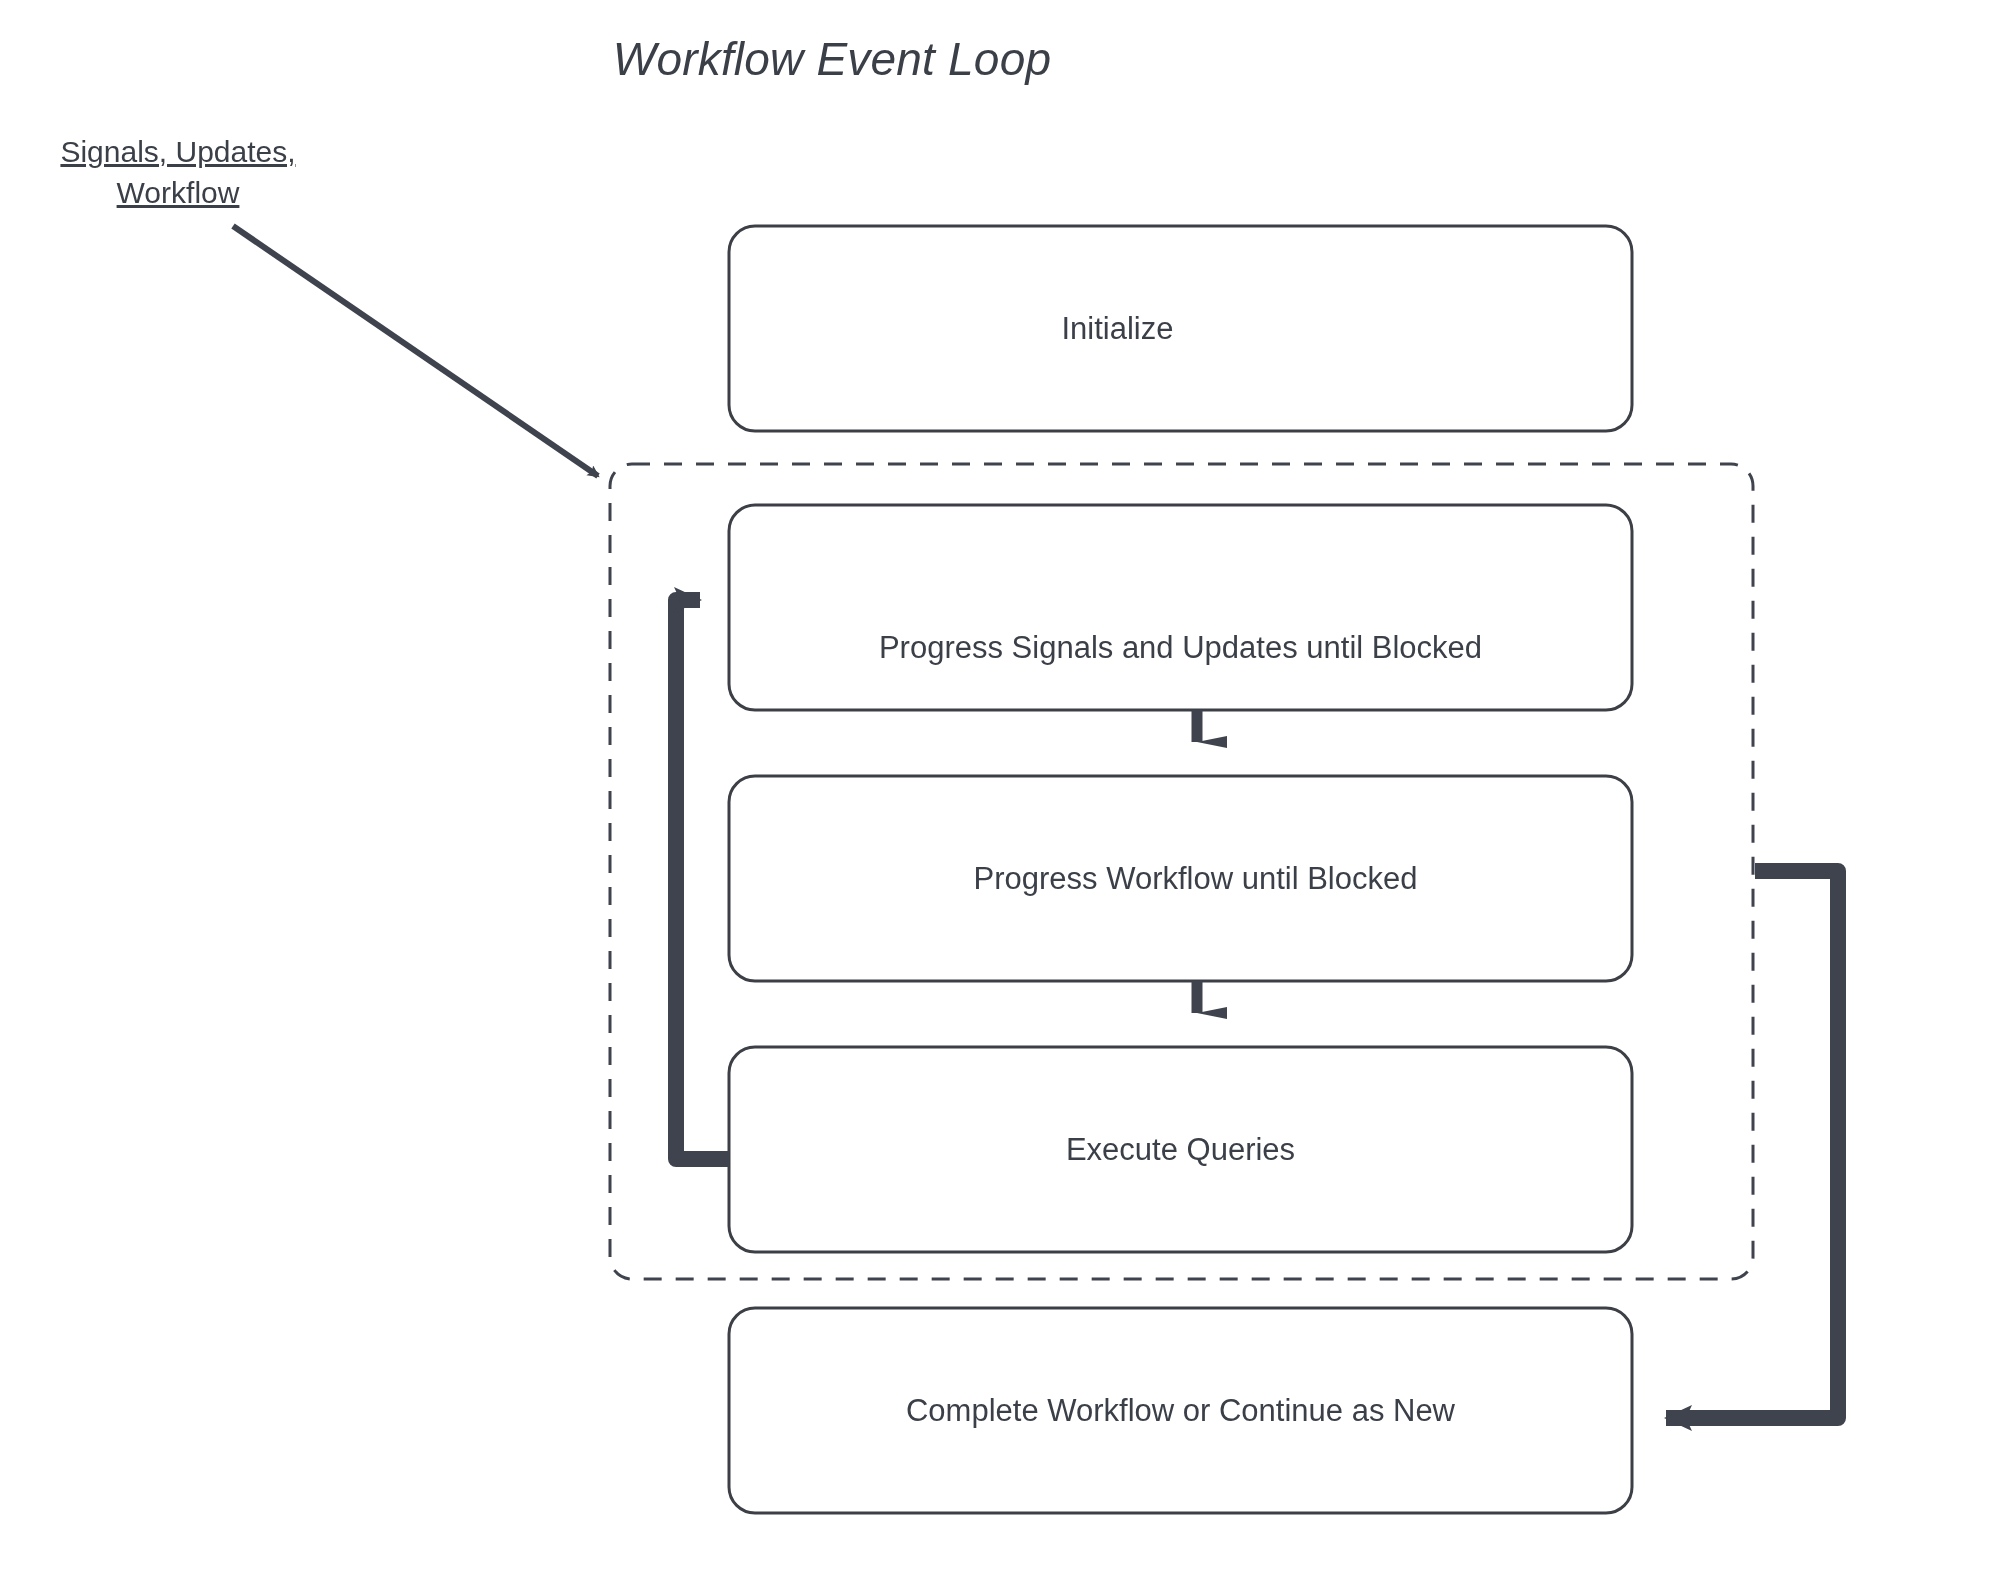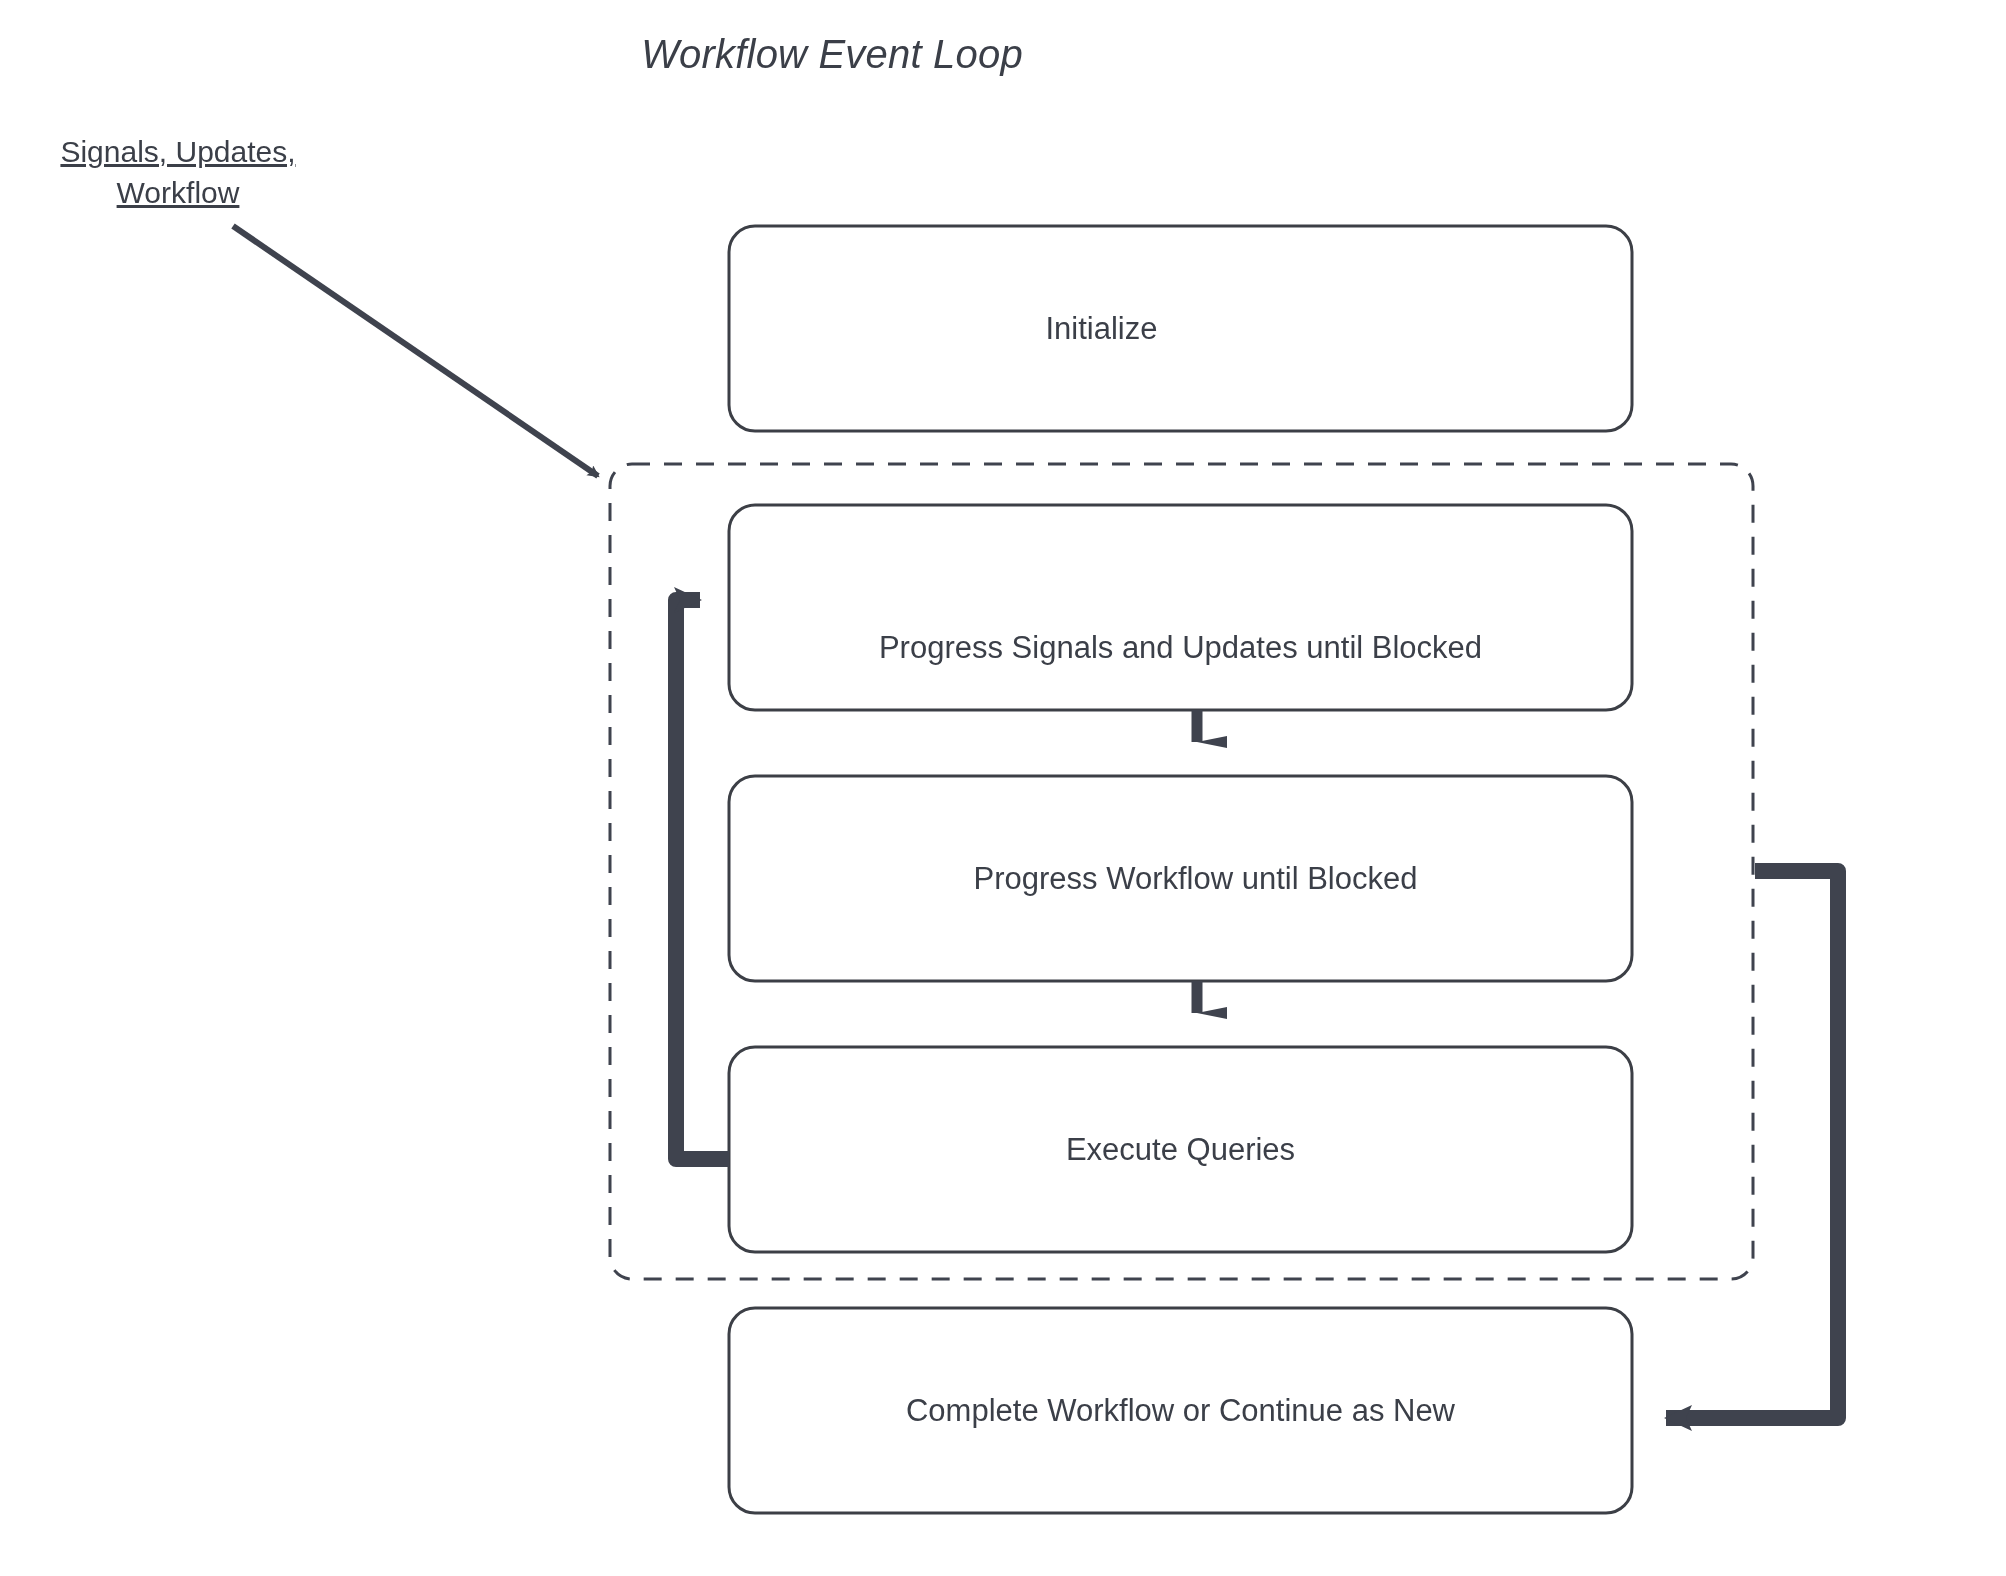"Workflow Event Loop" #diagram-title { font-size: 40px -> 46px }
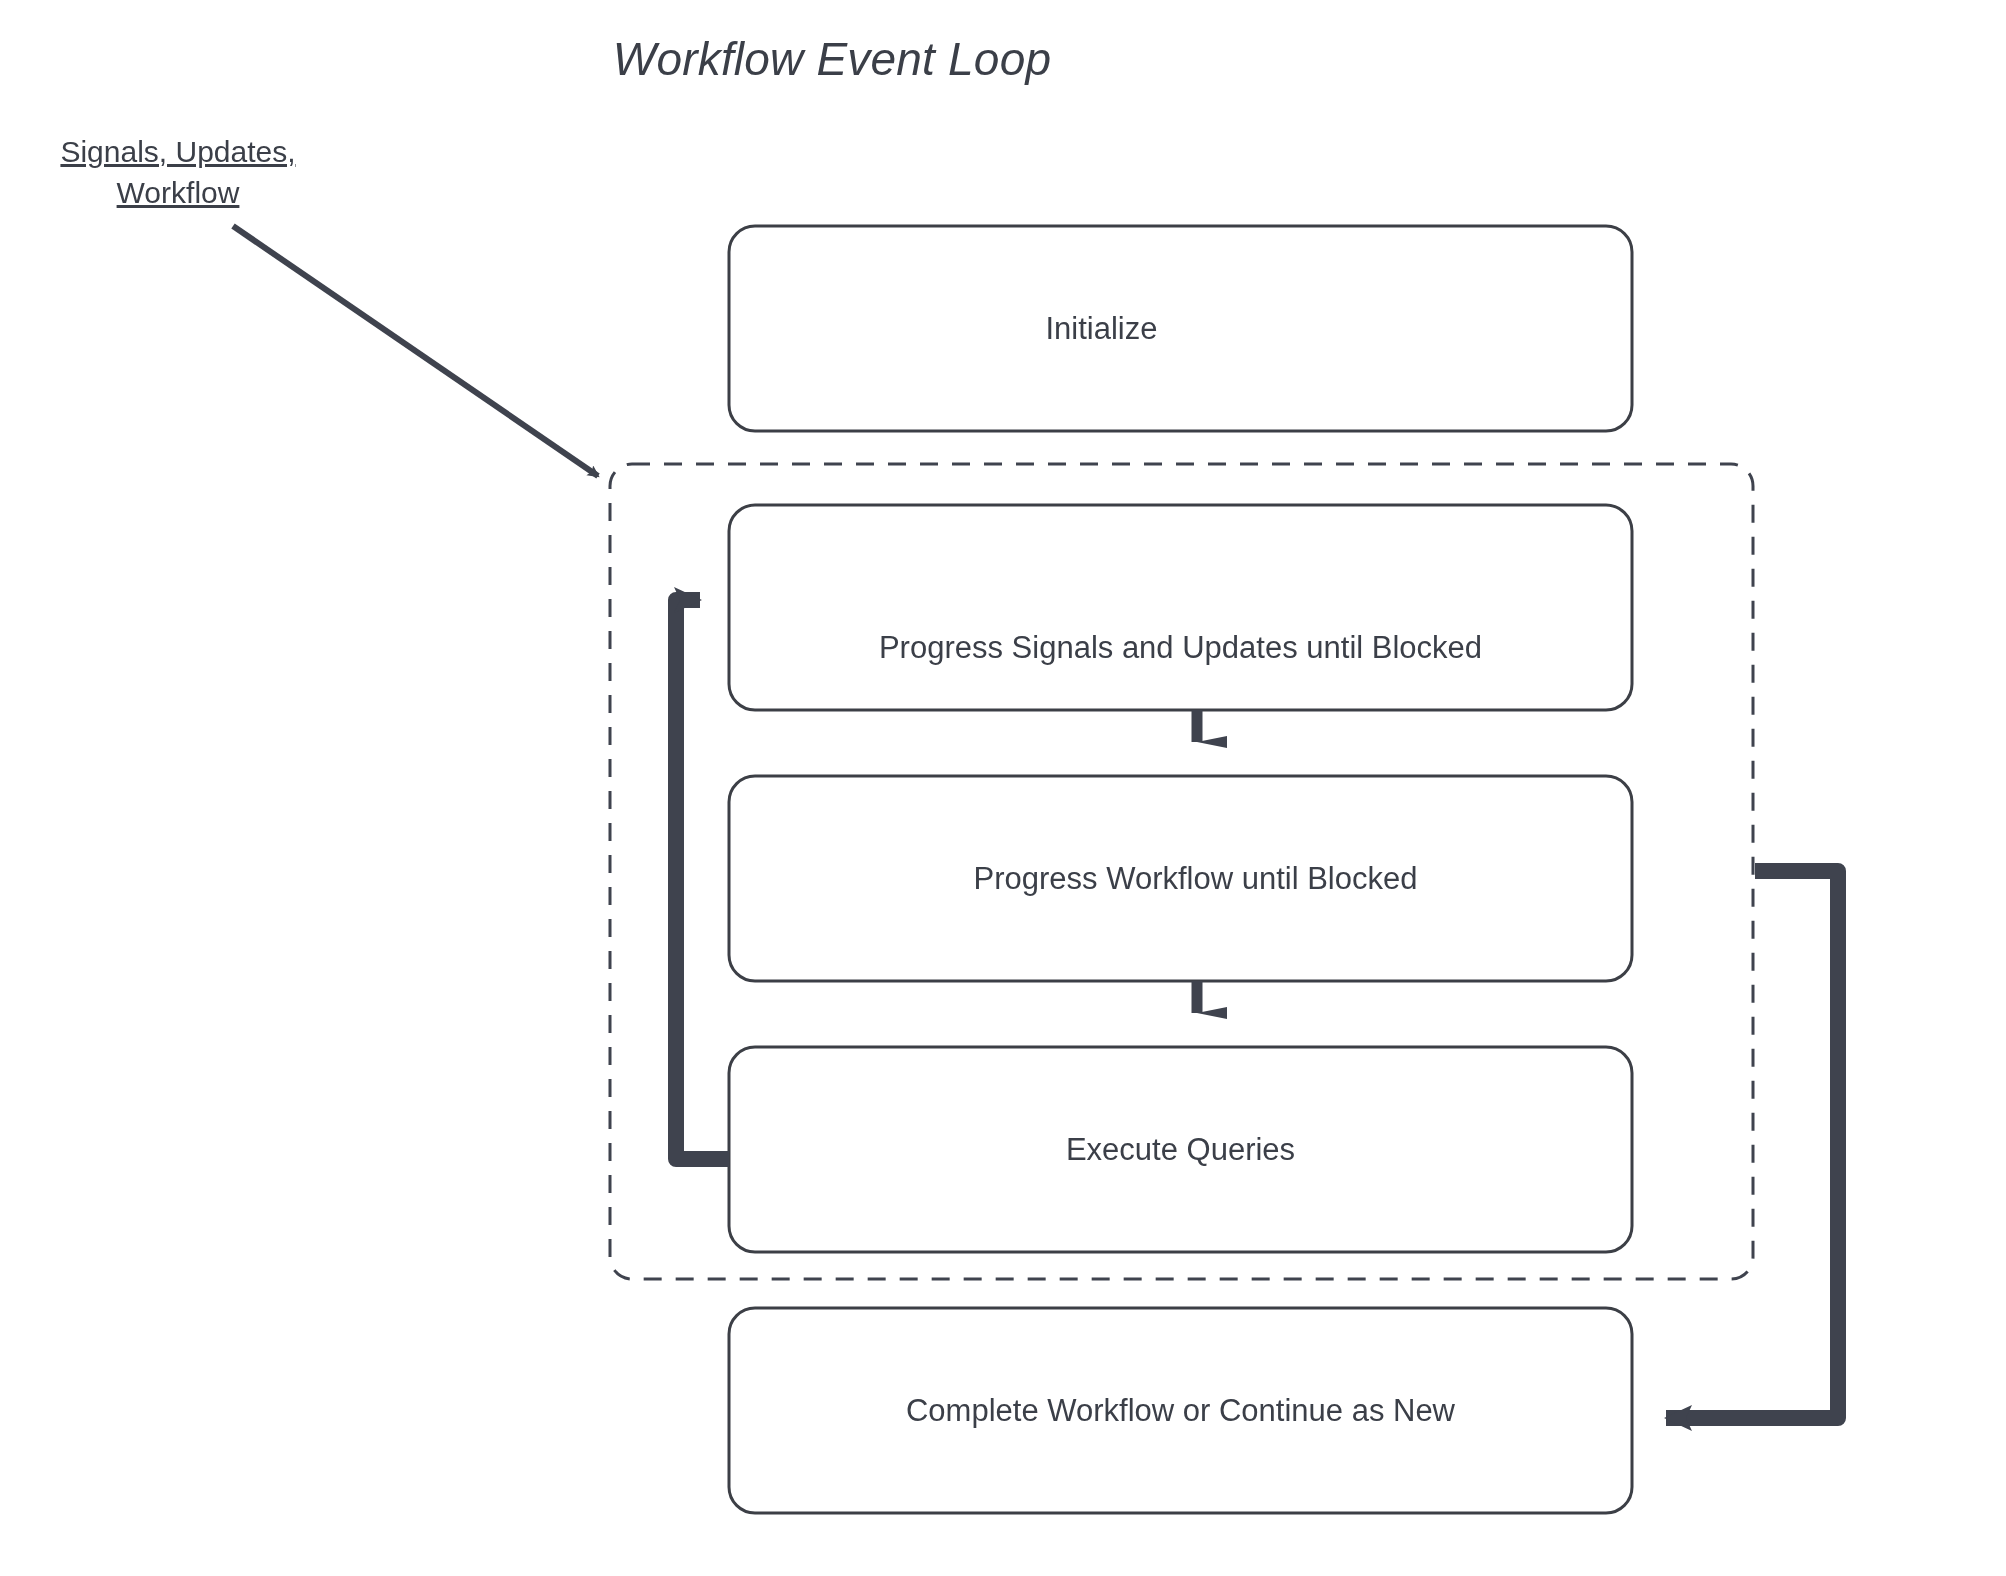"Initialize" div.node-label { padding-left: none -> 16px }
